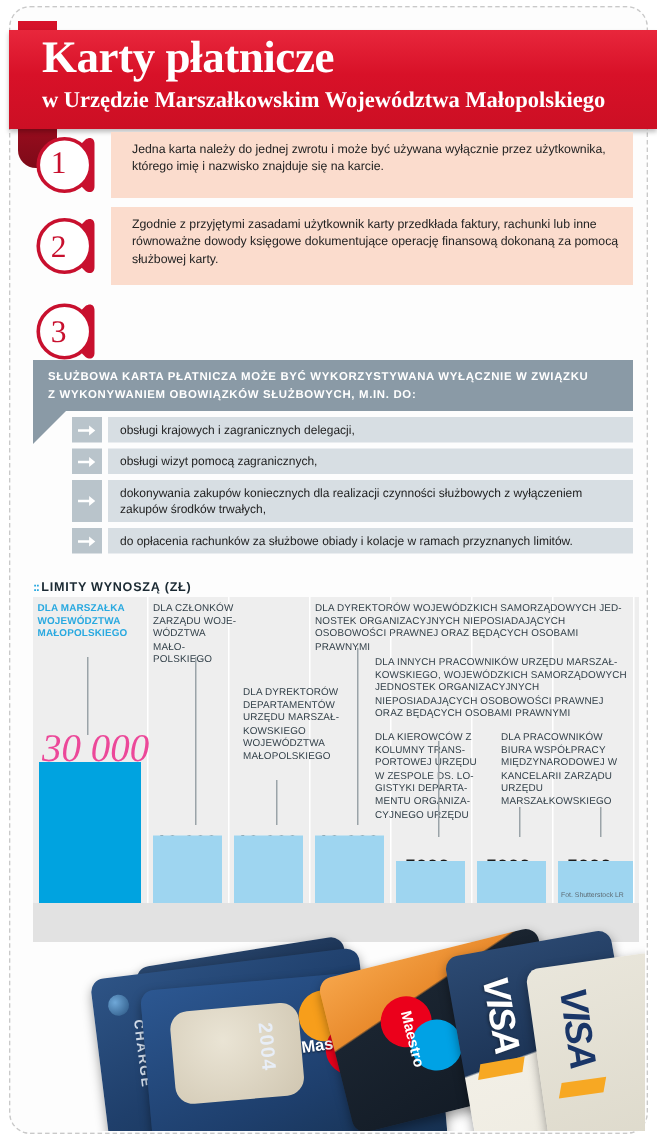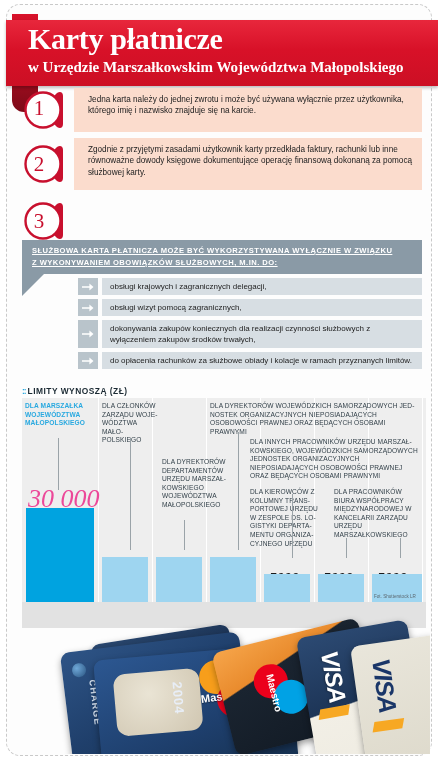"SŁUŻBOWA KARTA PŁATNICZA MOŻE BYĆ" .usage-head span { text-decoration: underline -> none }
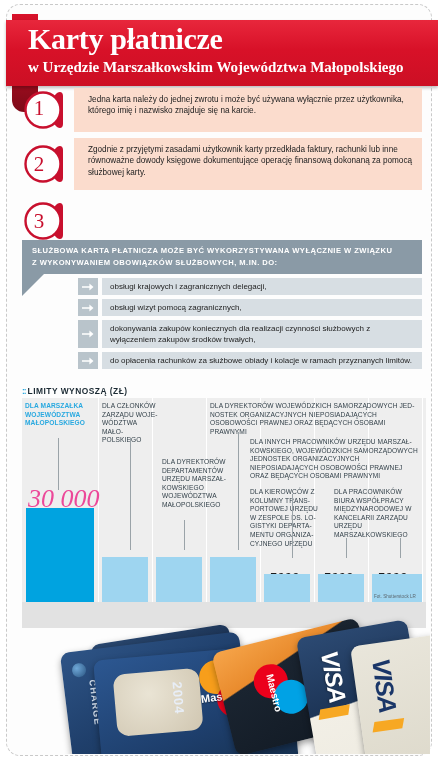"obsługi krajowych i zagranicznych" .usage-item { margin-left: 30px -> none }
